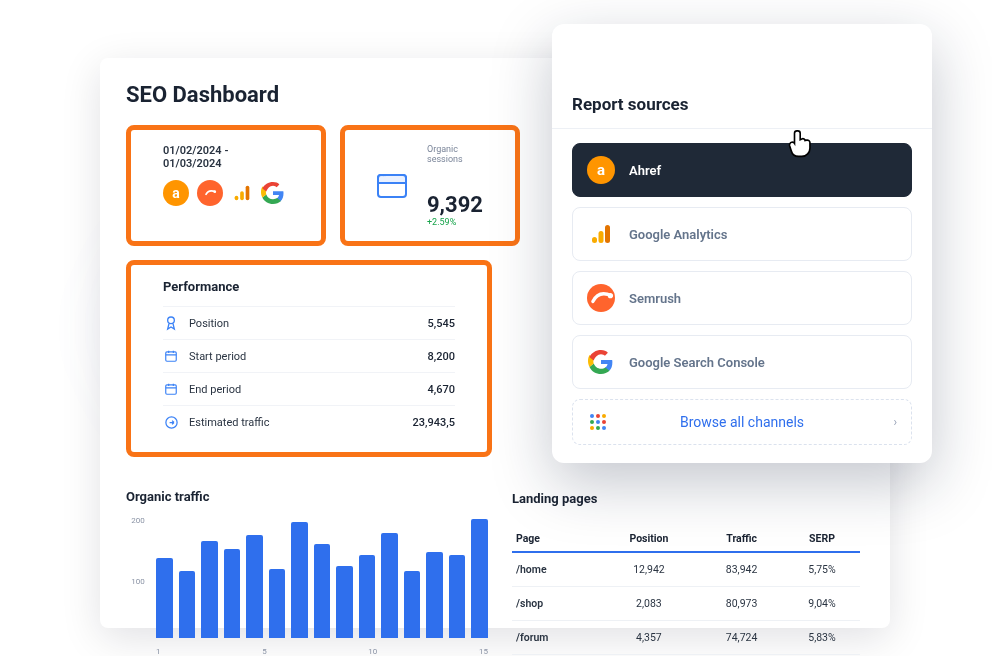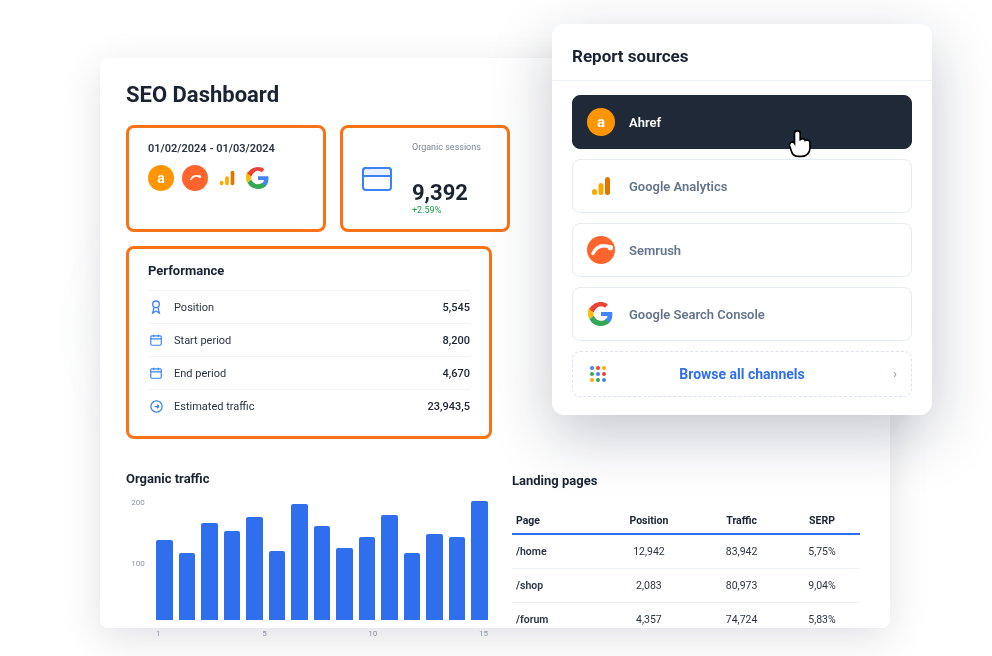"Report sources" .pop-title { margin-top: none -> 48px }
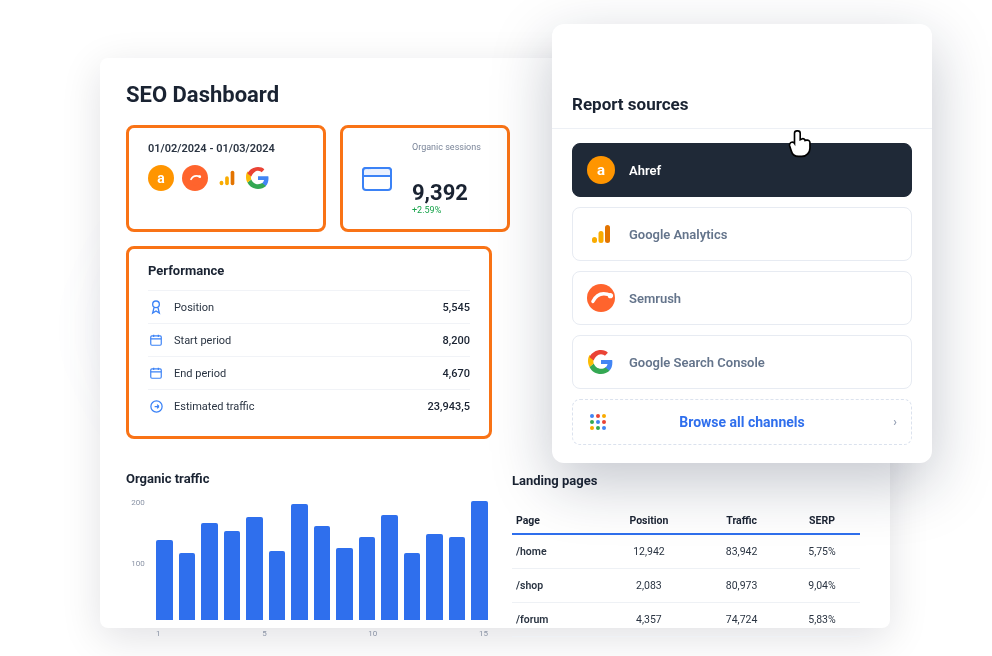"01/02/2024 - 01/03/2024" .card { border: 3px solid #f97316 -> 5px solid #f97316; padding: 14px 19px -> 14px 32px }
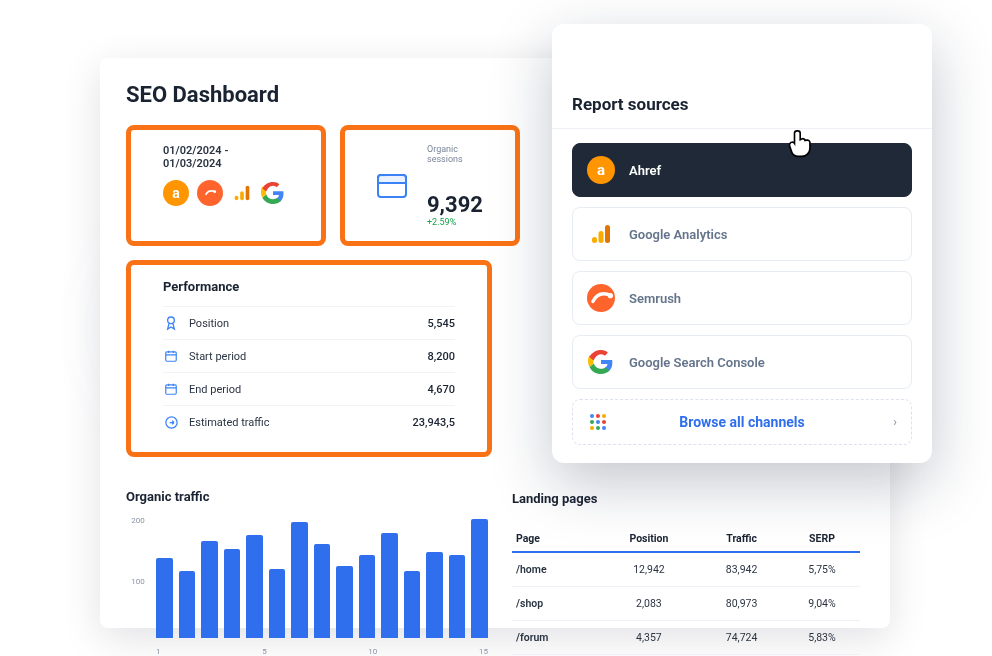"Browse all channels" .browse { font-weight: 700 -> 400 }
